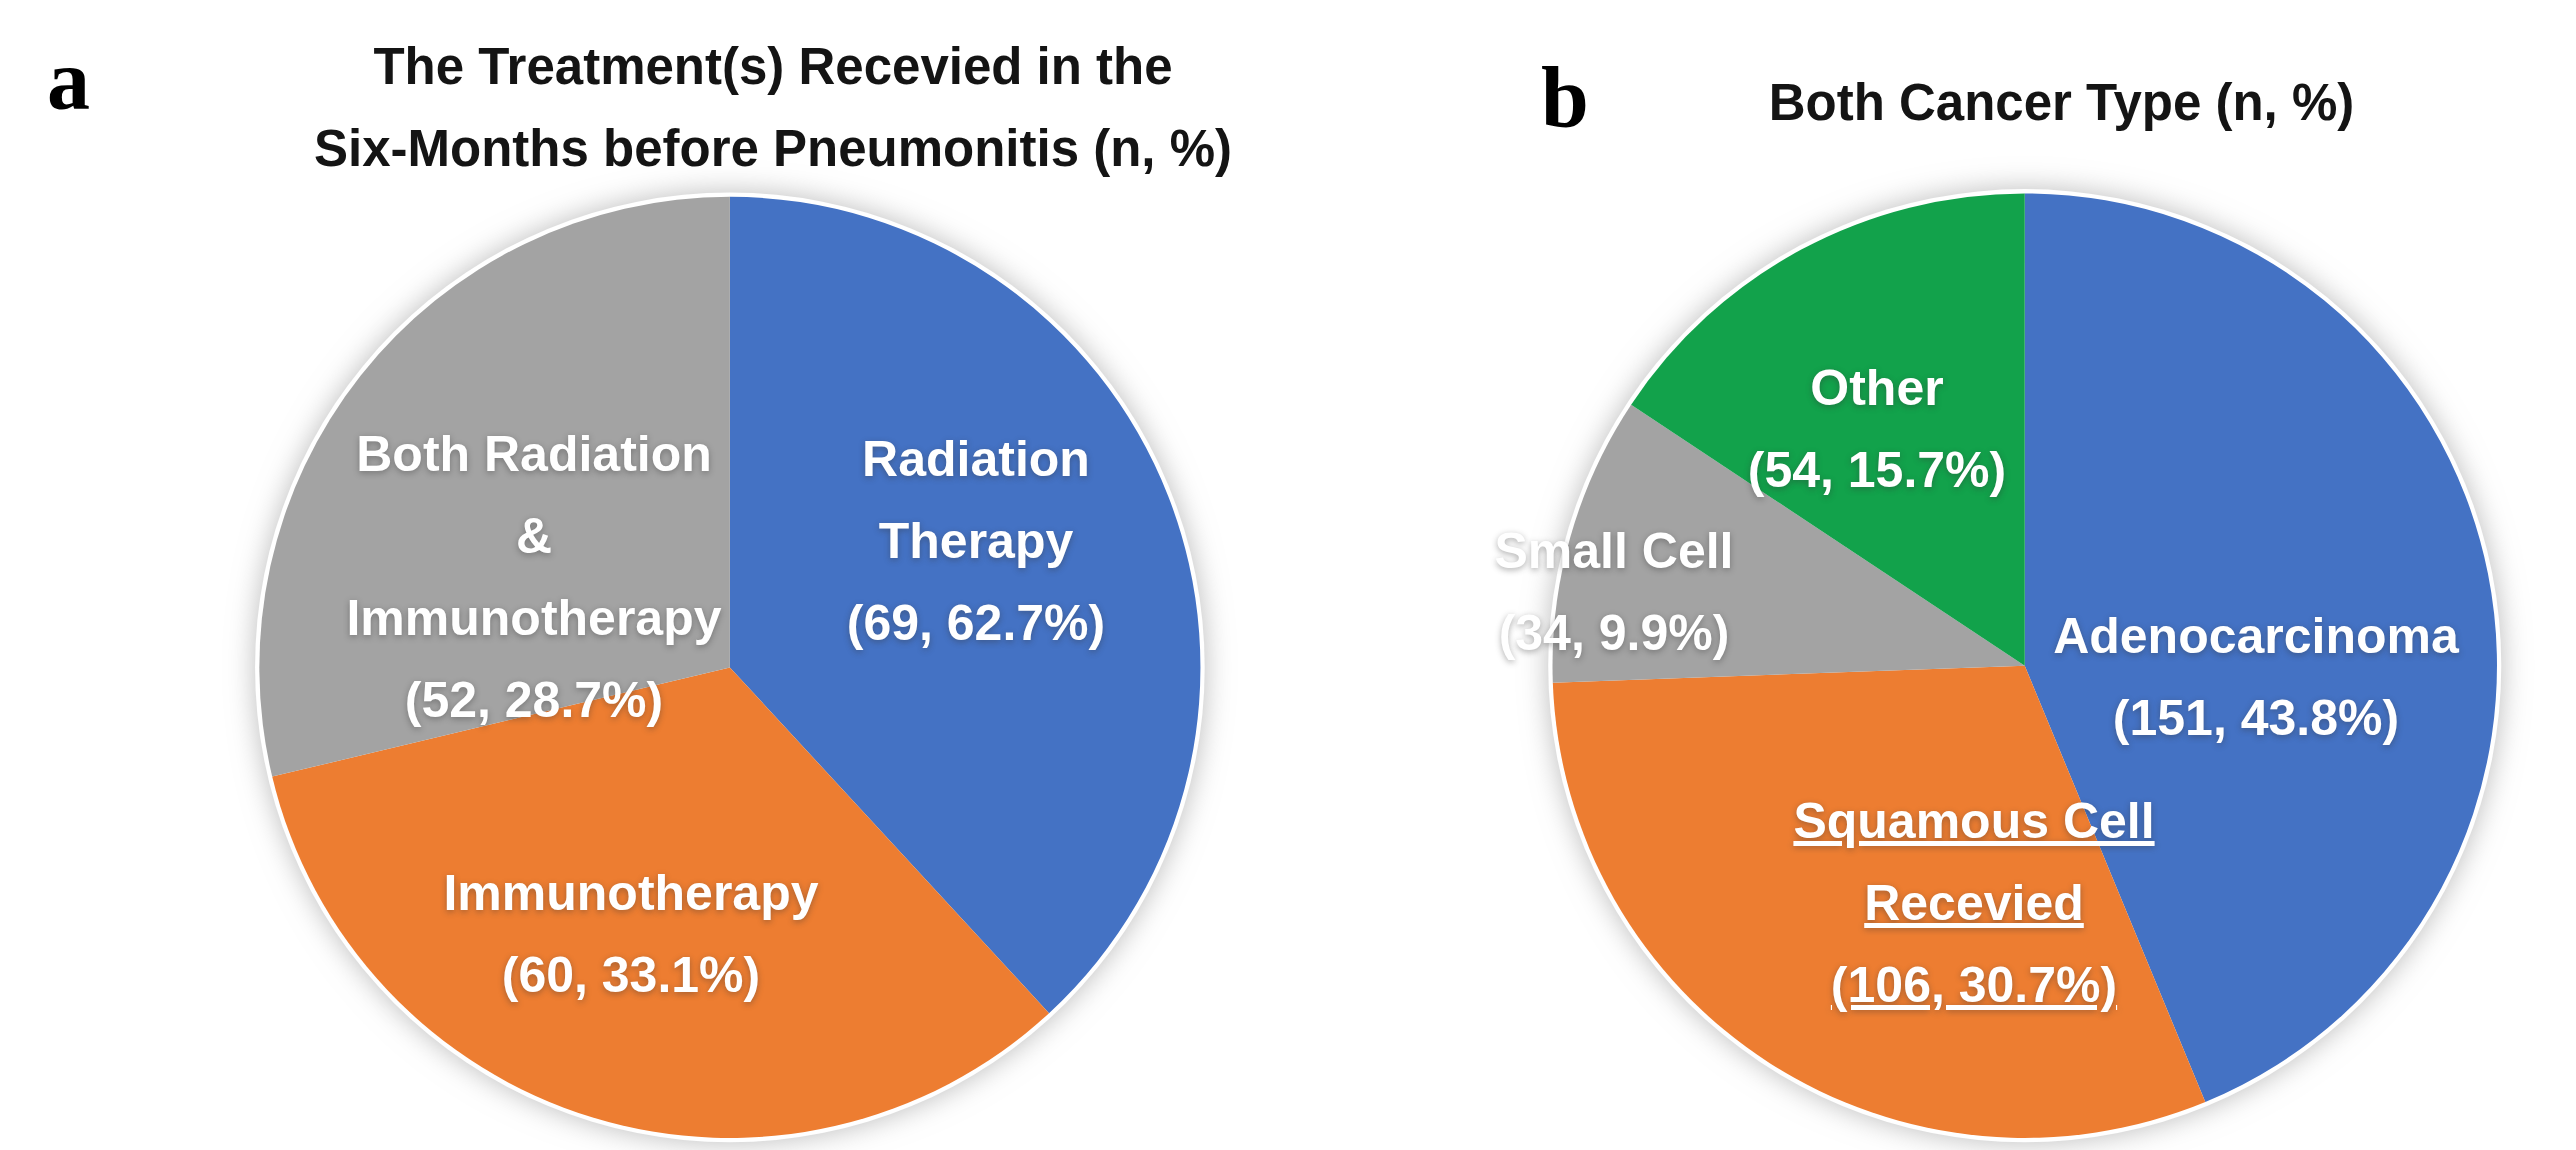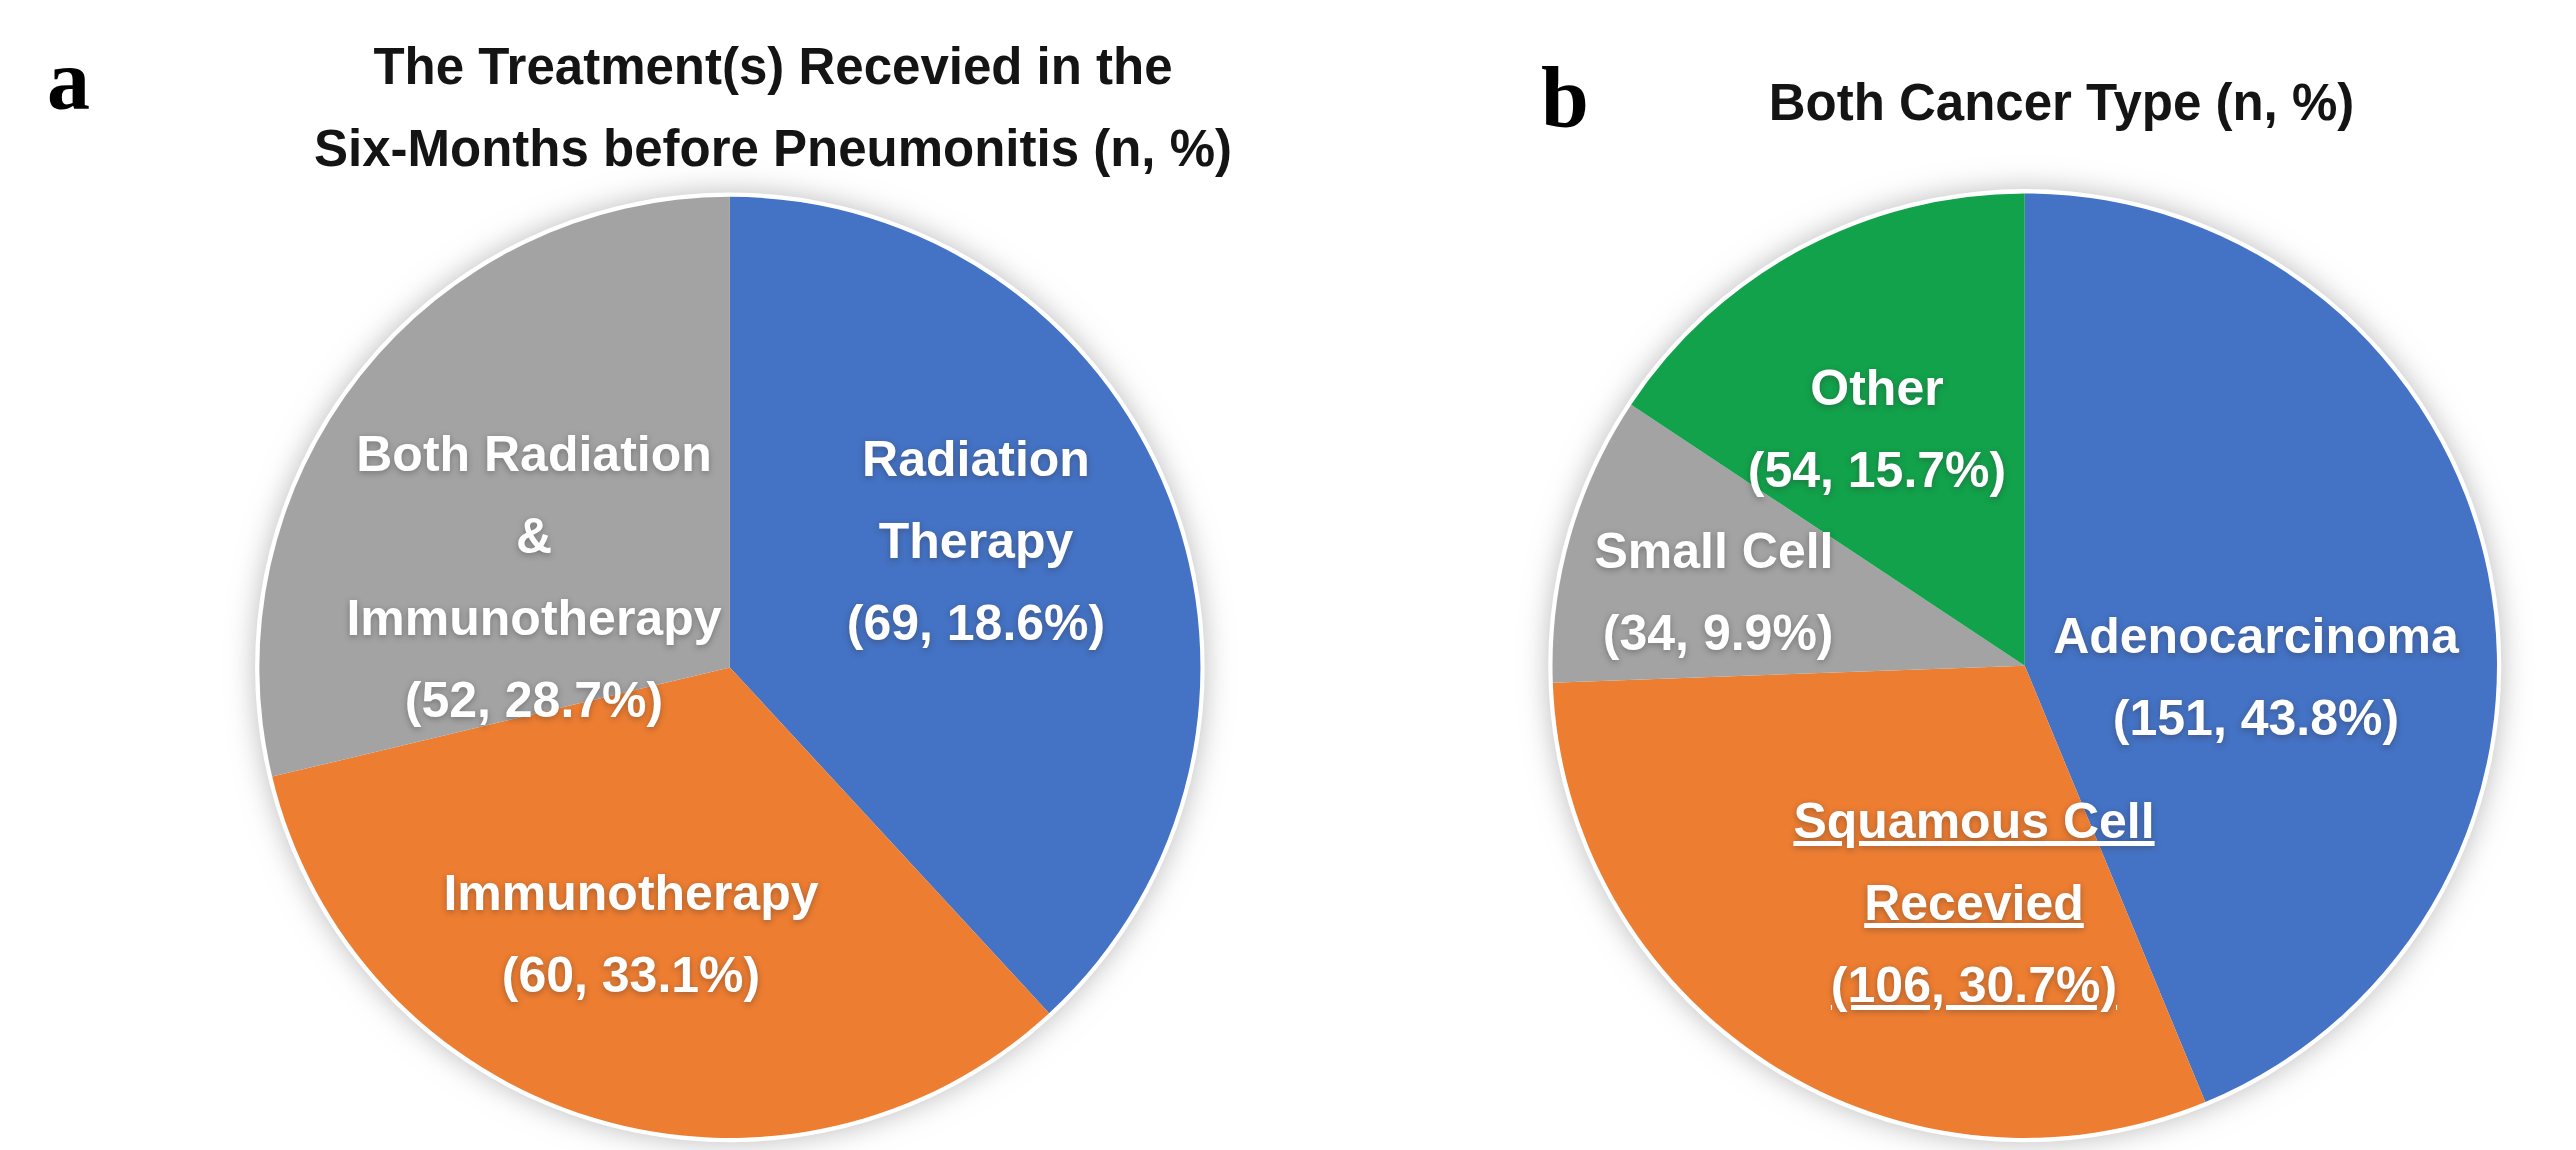"Small Cell" div.slice-label { left: 1714px -> 1614px; text-align: right -> none }
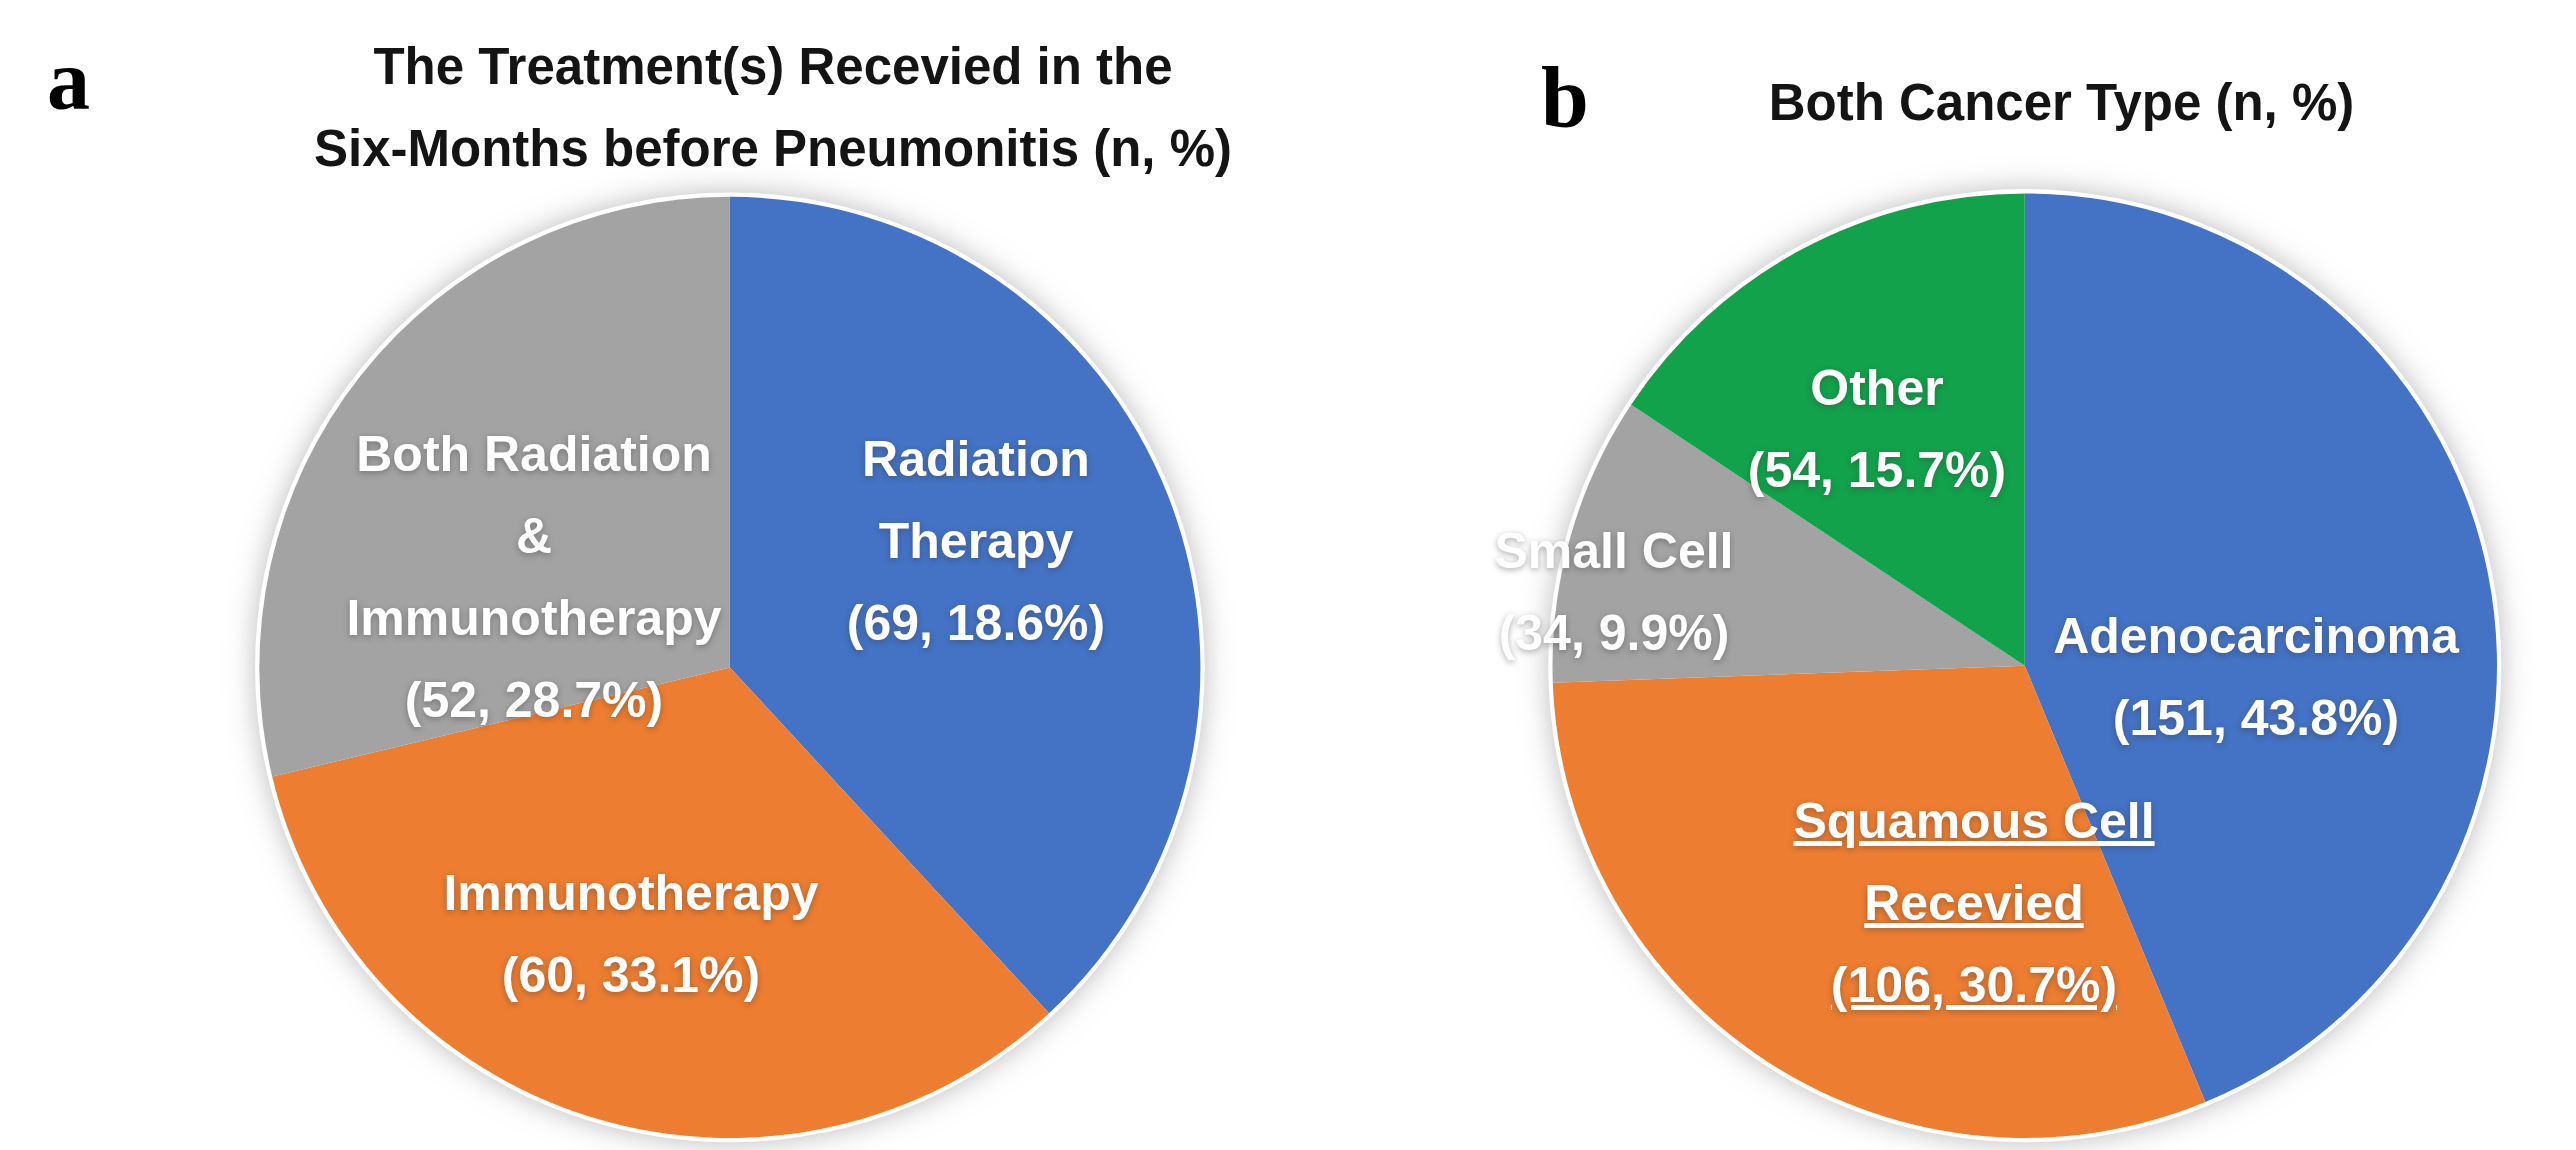"(69, 18.6%)" span.ln { text: 18.6% -> 62.7% }
